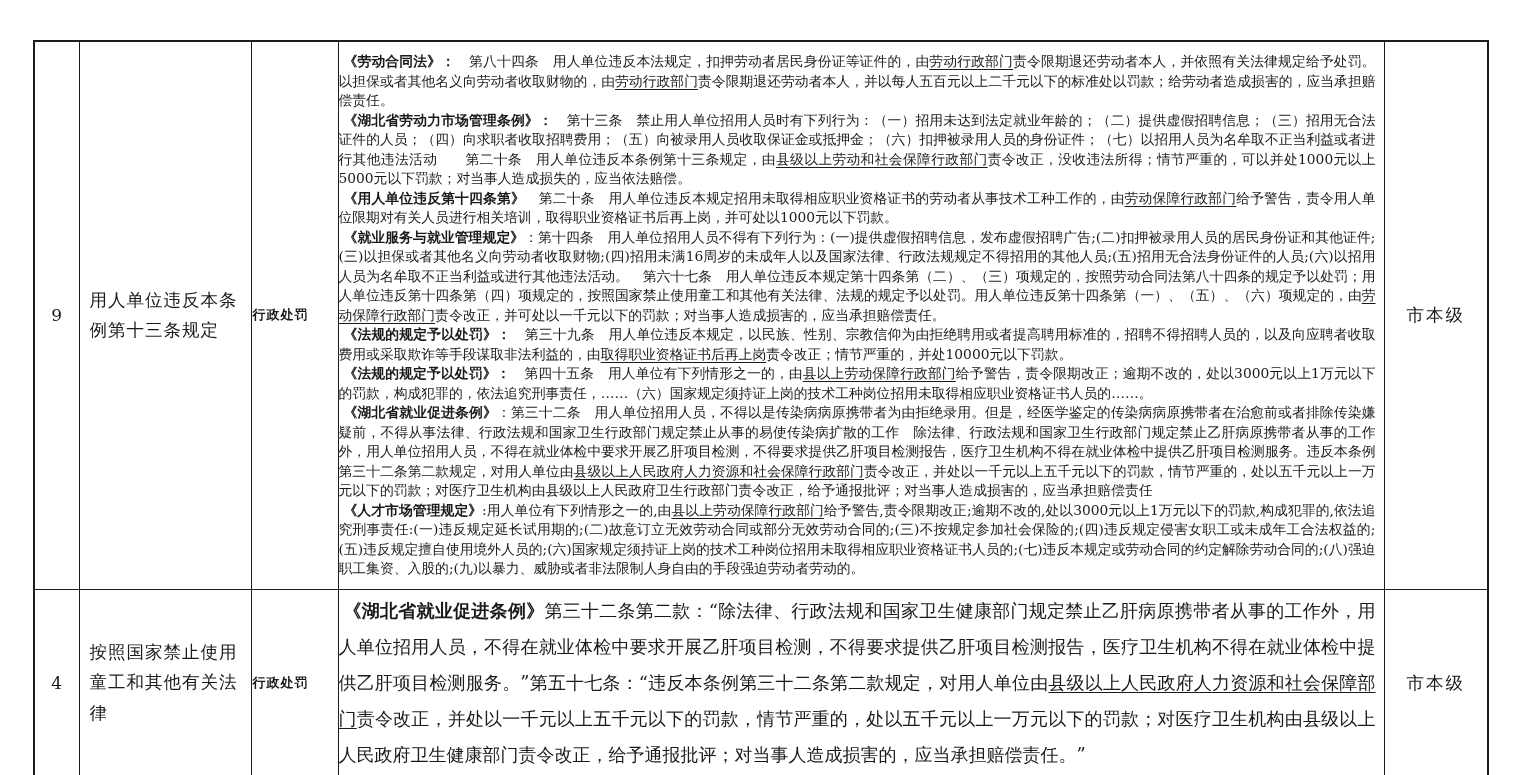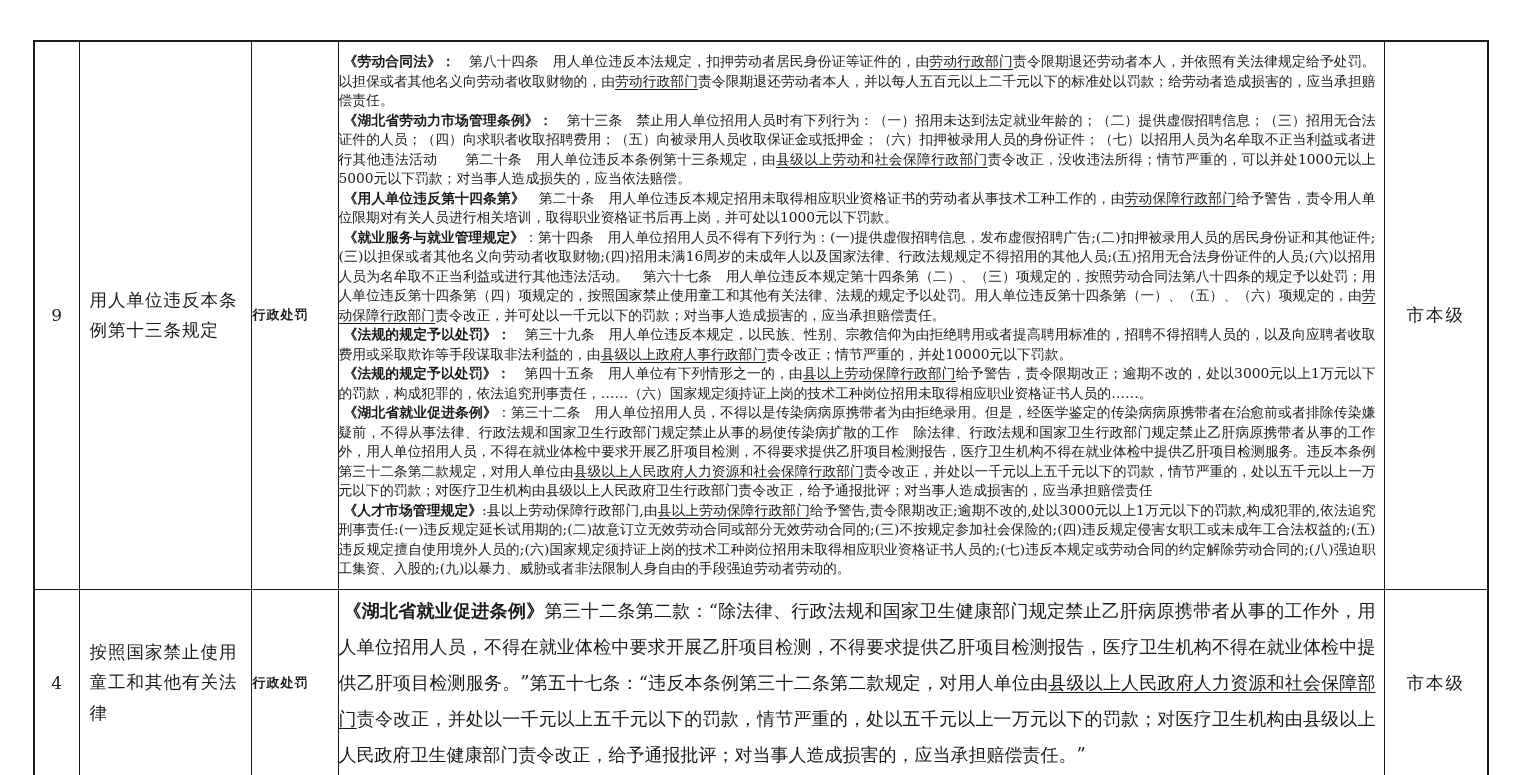"县级以上政府人事行政部门" span.seg-u { text: 县级以上政府人事行政部门 -> 取得职业资格证书后再上岗 }
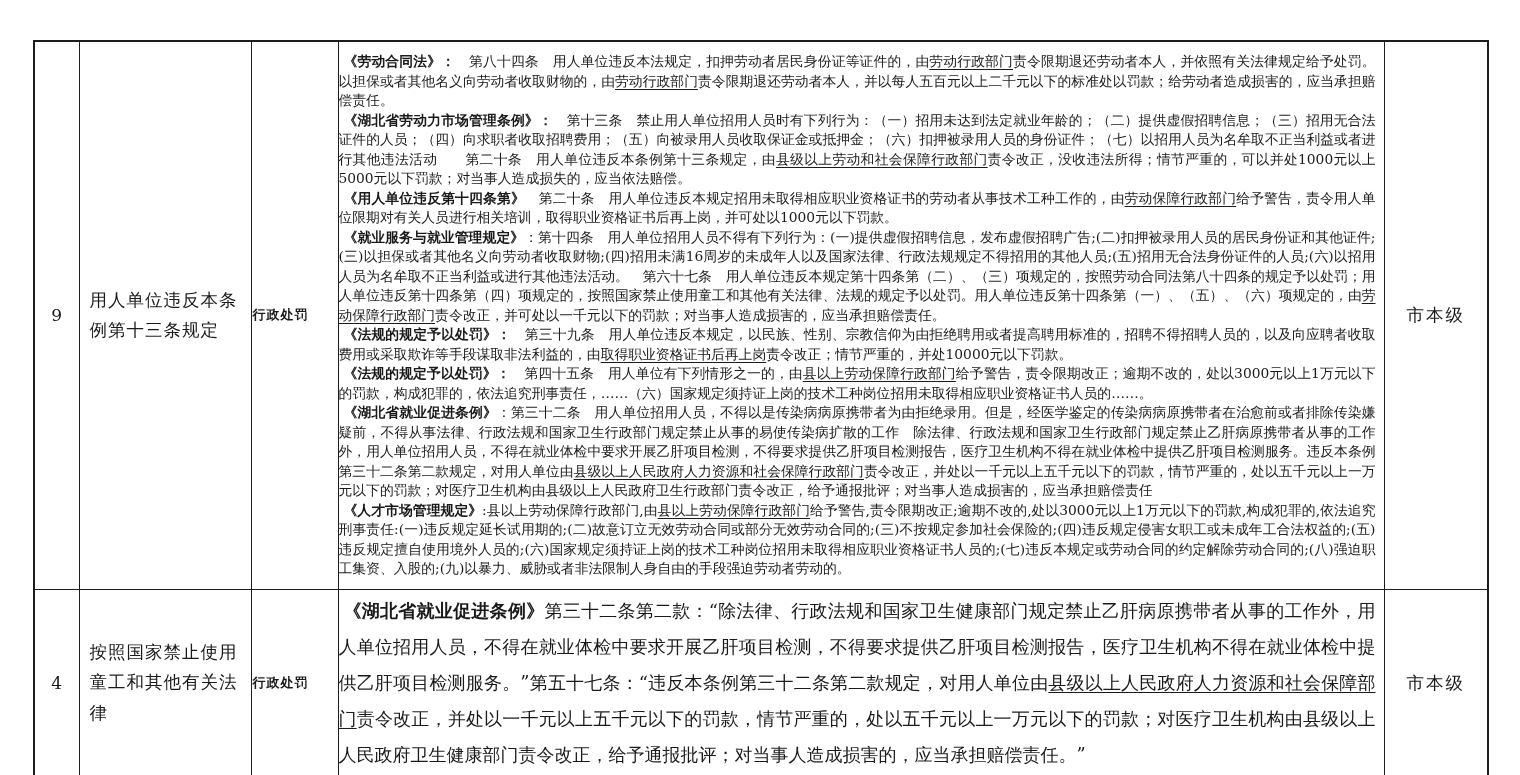":县以上劳动保障行政部门,由" span { text: :县以上劳动保障行政部门 -> :用人单位有下列情形之一的 }
